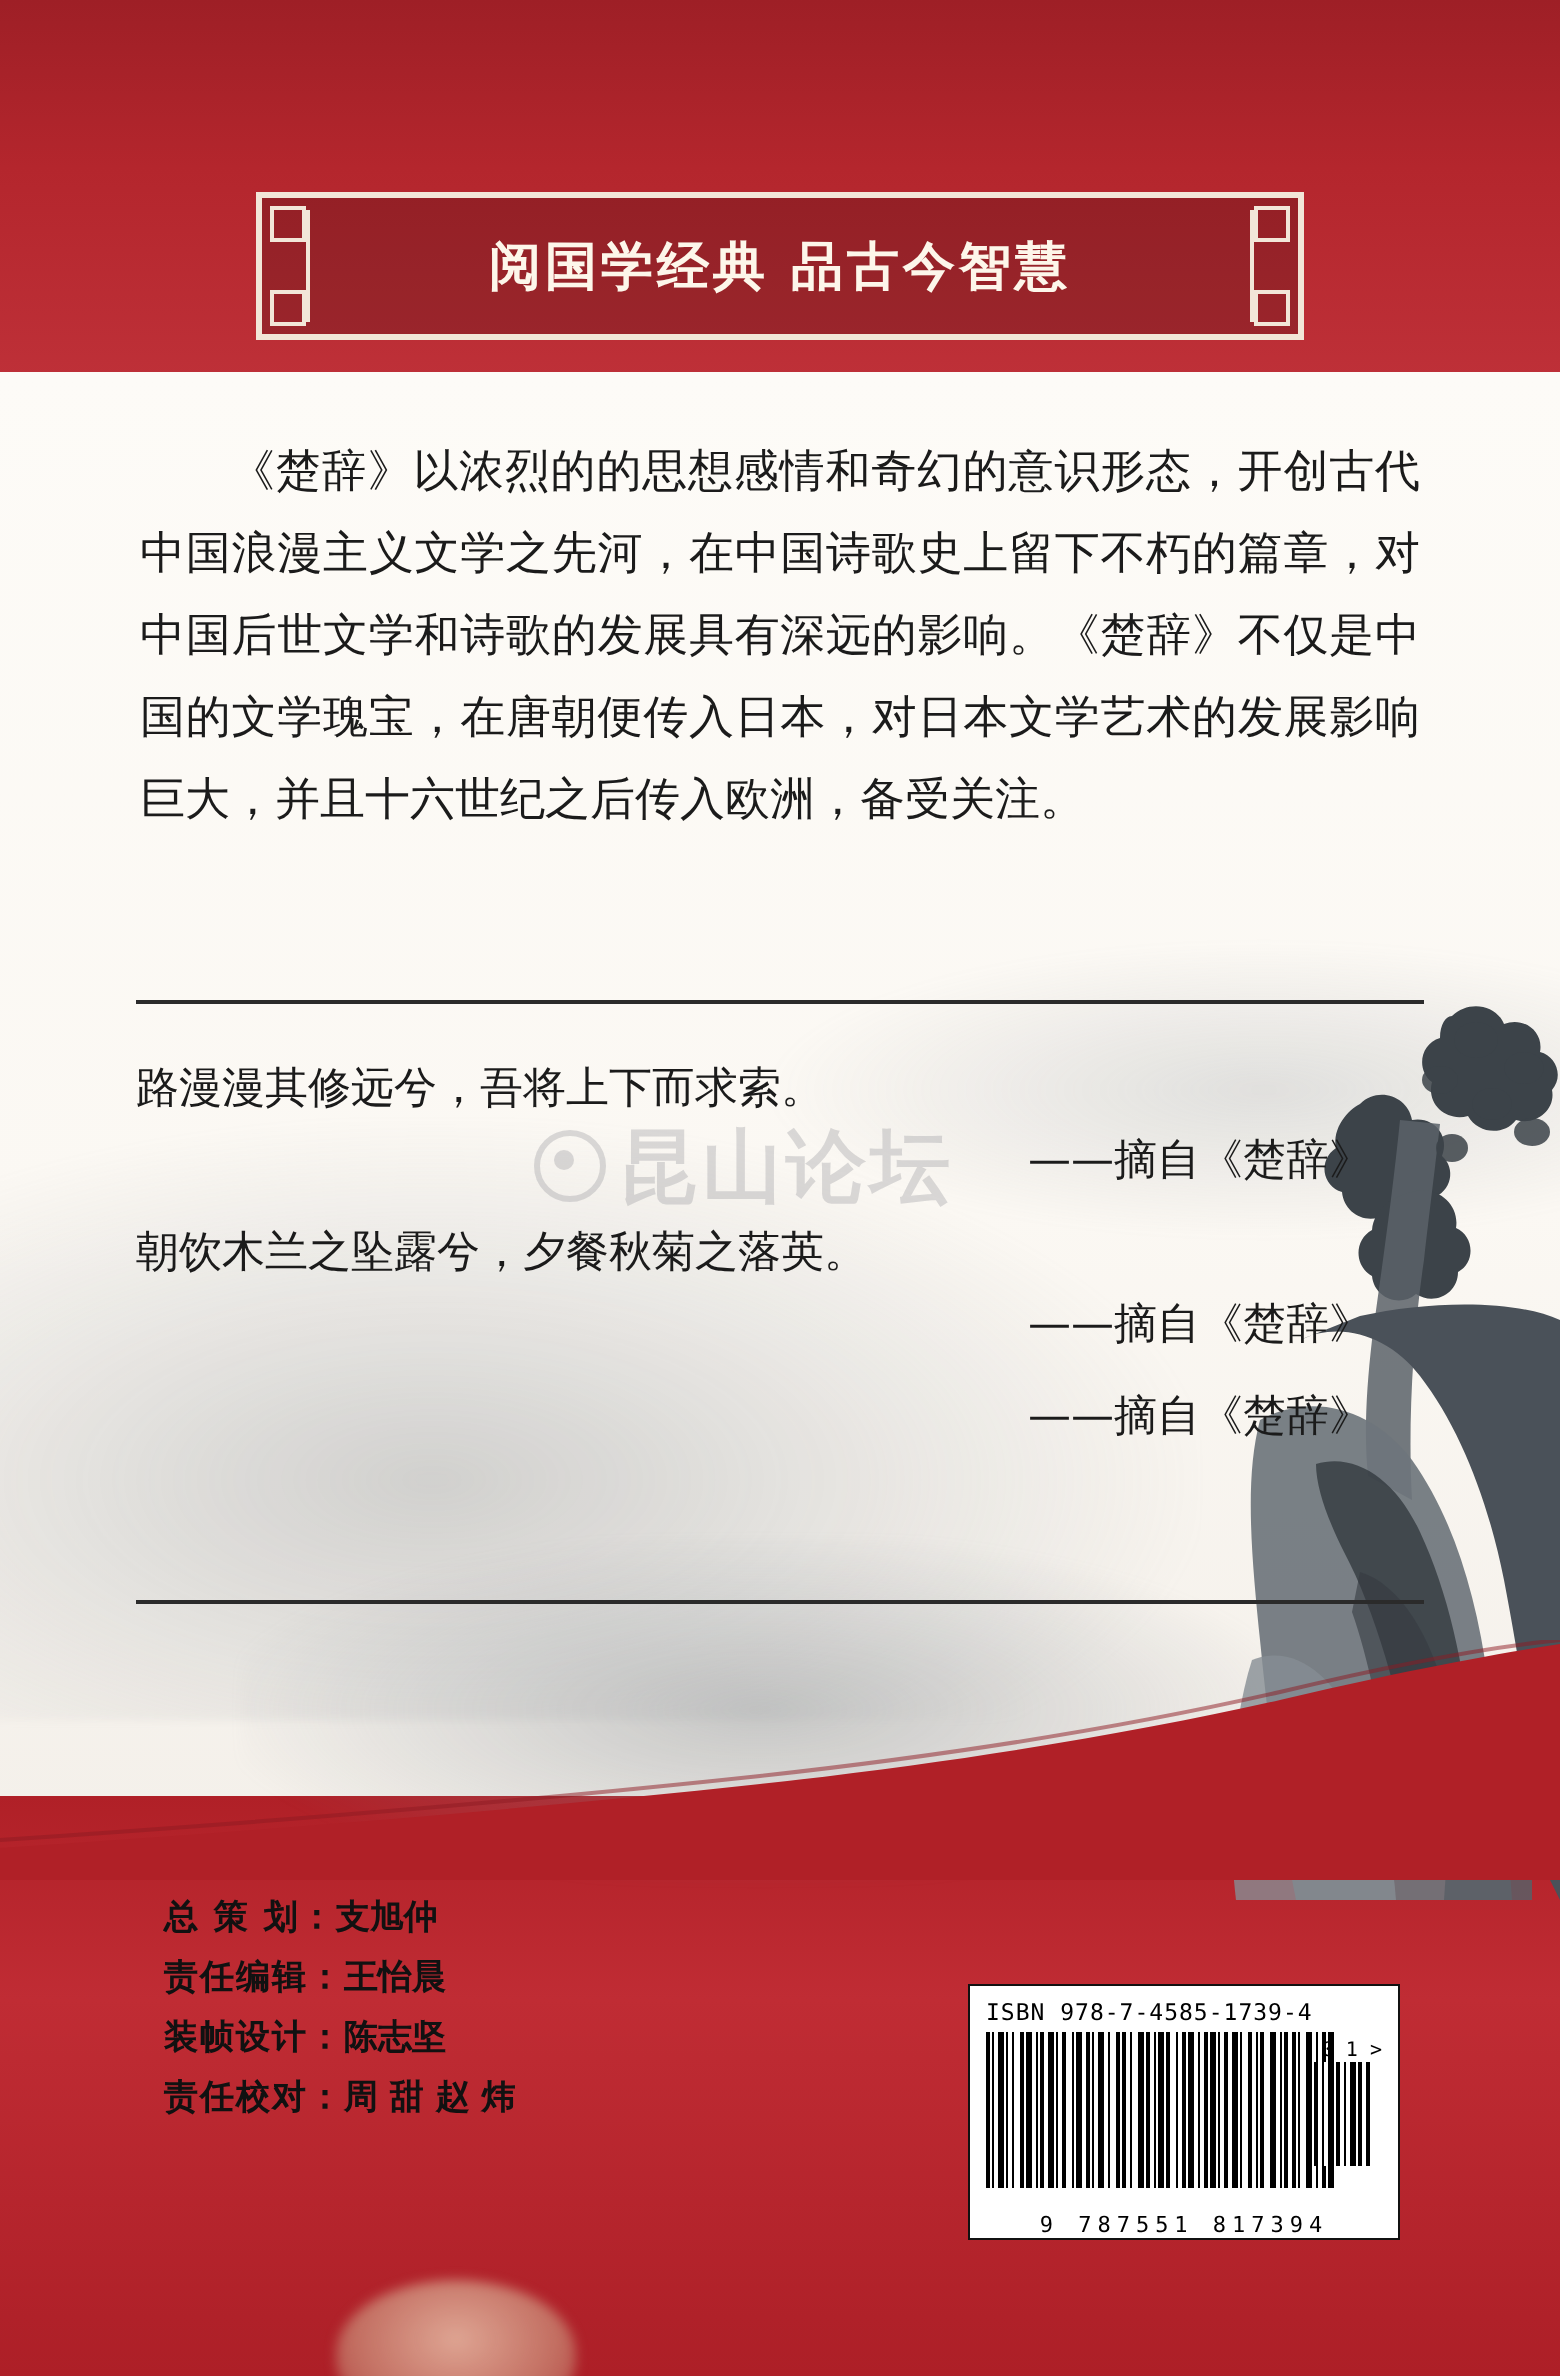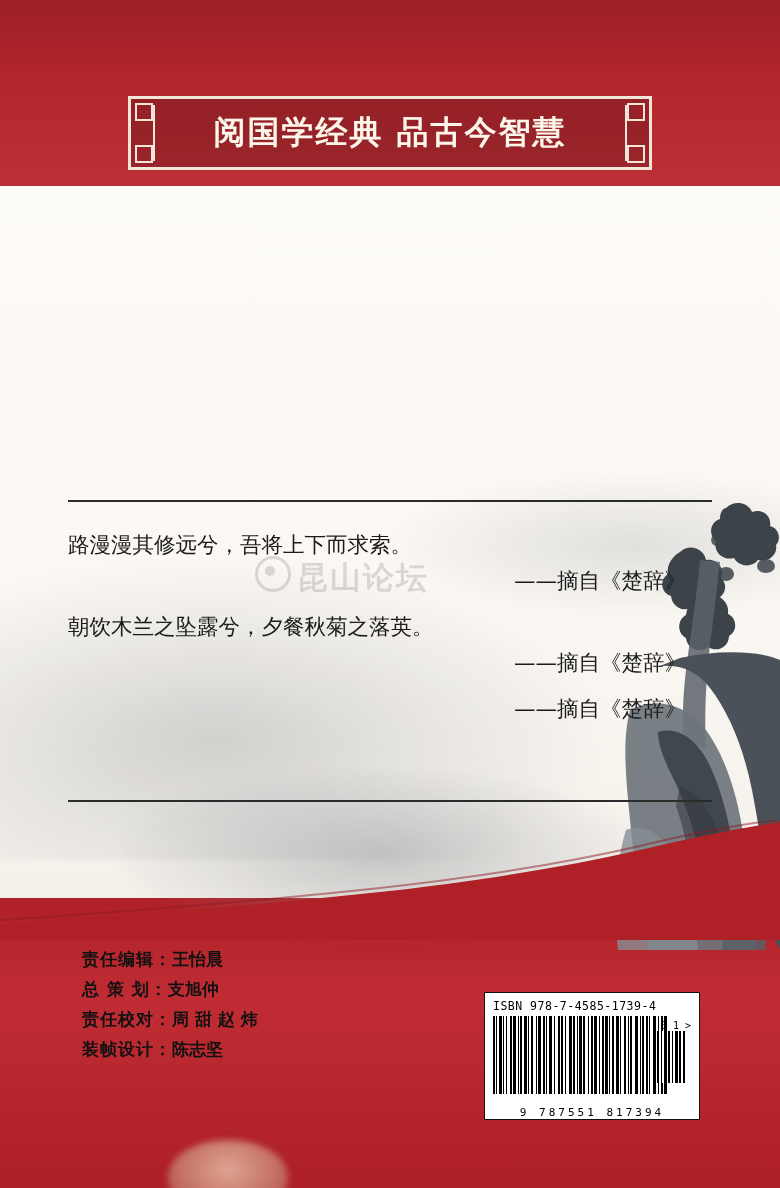"阅国学经典 品古今智慧" .banner-title { font-size: 32px -> 26px }
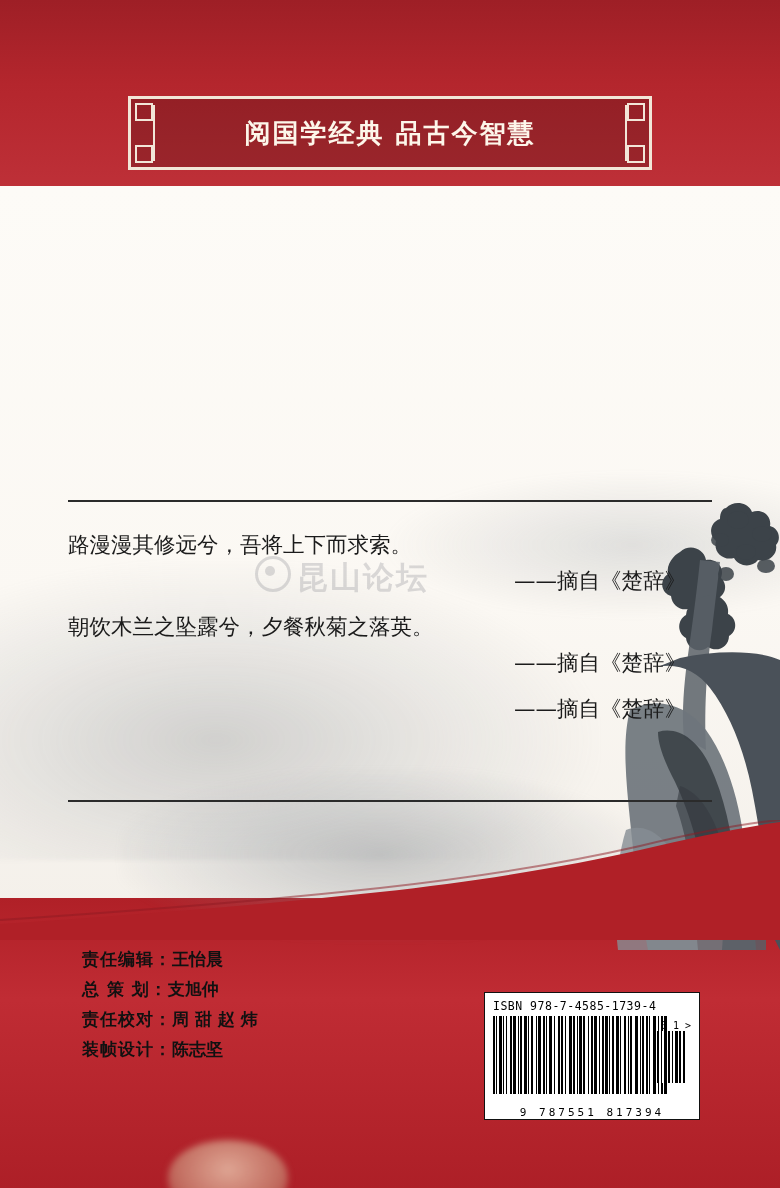"《楚辞》以浓烈的的思想感情和奇幻的意识形态，开创古代中国浪漫主义文学之先河，在中" div.blurb { html: none -> <div>《楚辞》以浓烈的的思想感情和奇幻的意识形态，开创古代中国浪漫主义文学之先河，在中国诗歌史上留下不朽的篇章，对中国后世文学和诗歌的发展具有深远的影响。《楚辞》不仅是中国的文学瑰宝，在唐朝便传入日本，对日本文学艺术的发展影响巨大，并且十六世纪之后传入欧洲，备受关注。</div> }
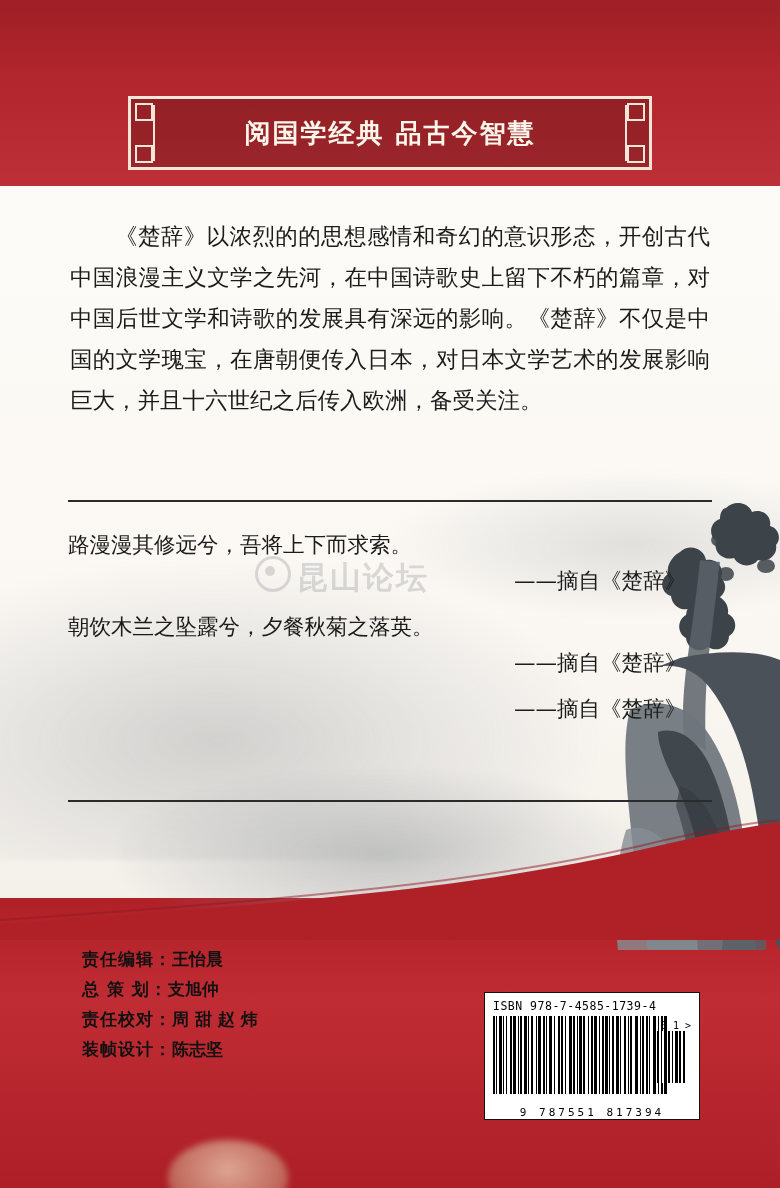"昆山论坛" .watermark { font-size: 31px -> 40px; left: 255px -> 267px }
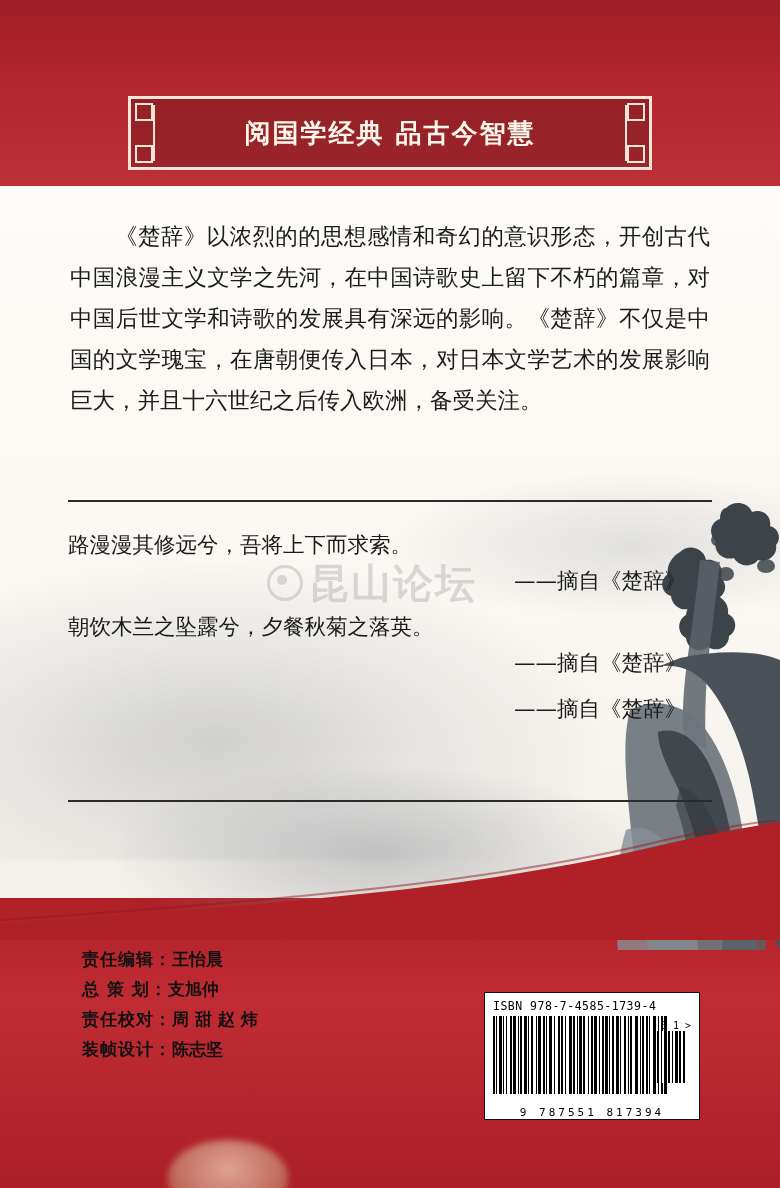"责任编辑：王怡晨" div.credit-row { order: before "总 策 划：支旭仲" -> after "总 策 划：支旭仲" }
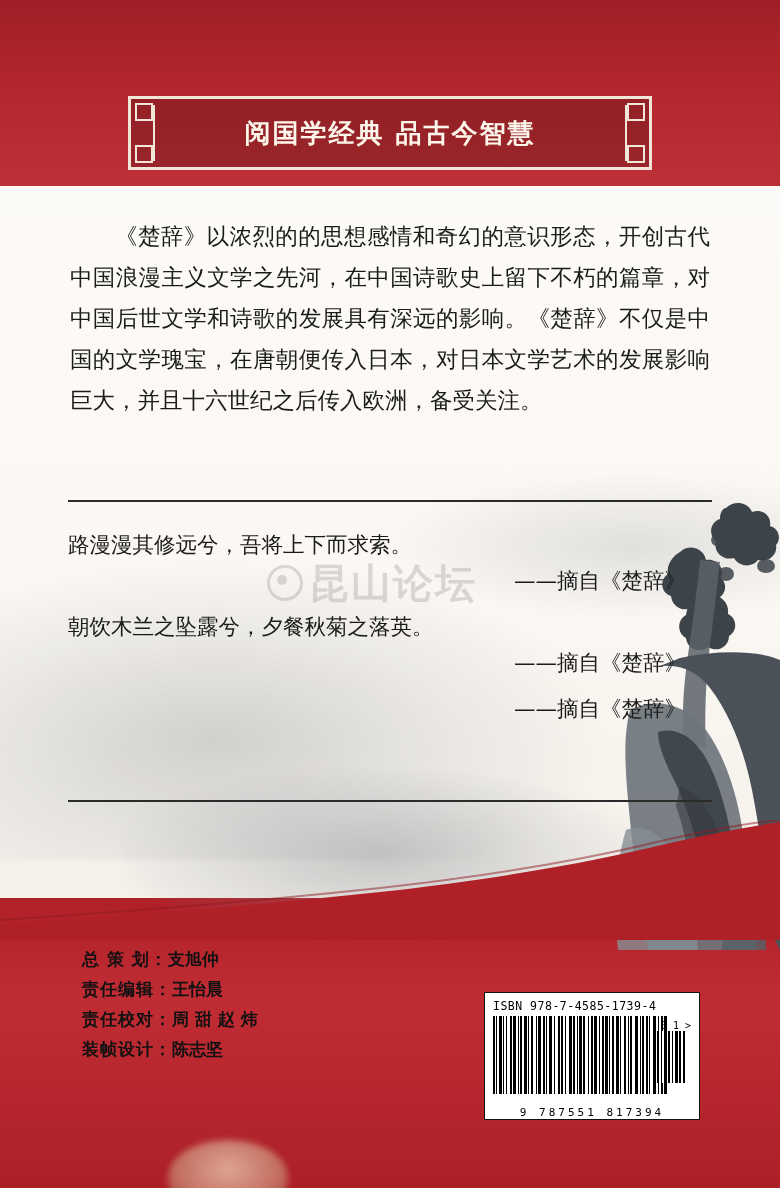"责任校对：周 甜 赵 炜" div.credit-row { order: before "装帧设计：陈志坚" -> after "装帧设计：陈志坚" }
